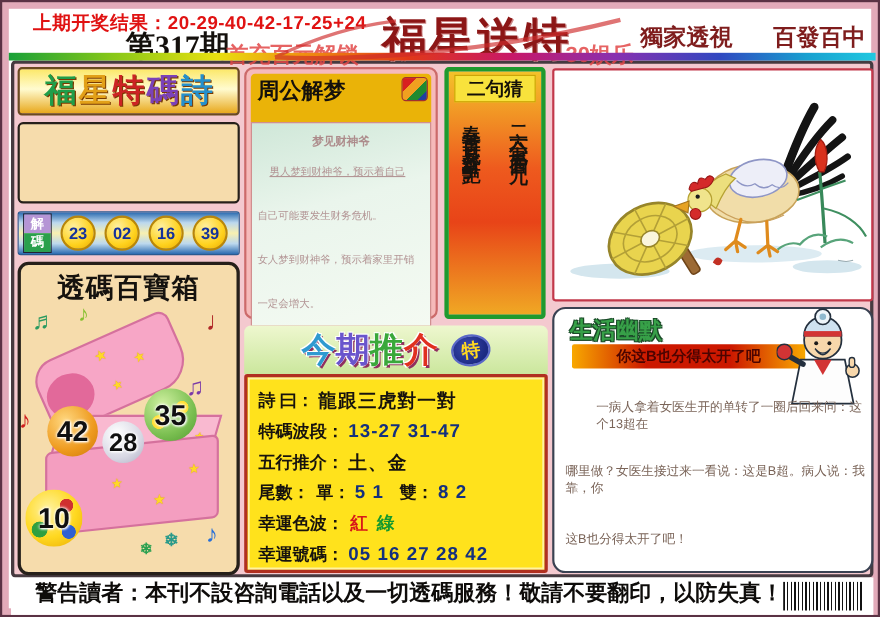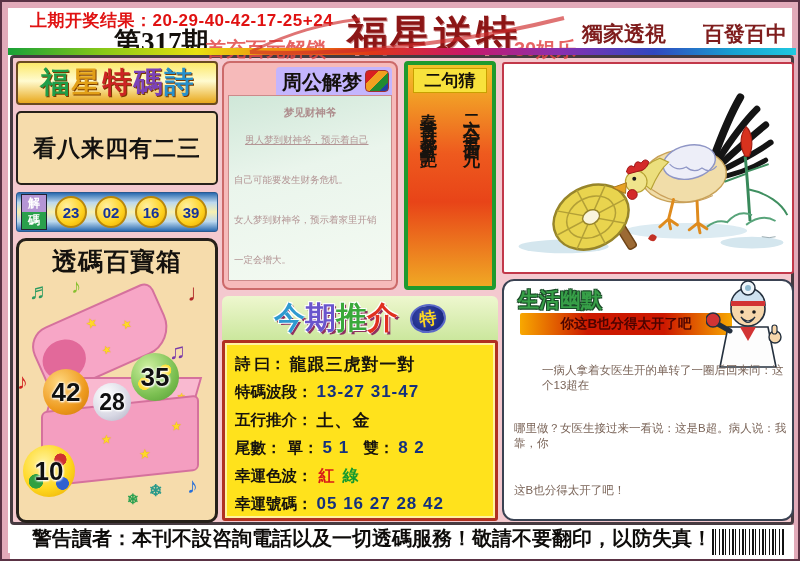"周公解梦" .dream-head { background: #c4b5fd -> #eab308; height: 28px -> 44px; margin-left: 48px -> none }
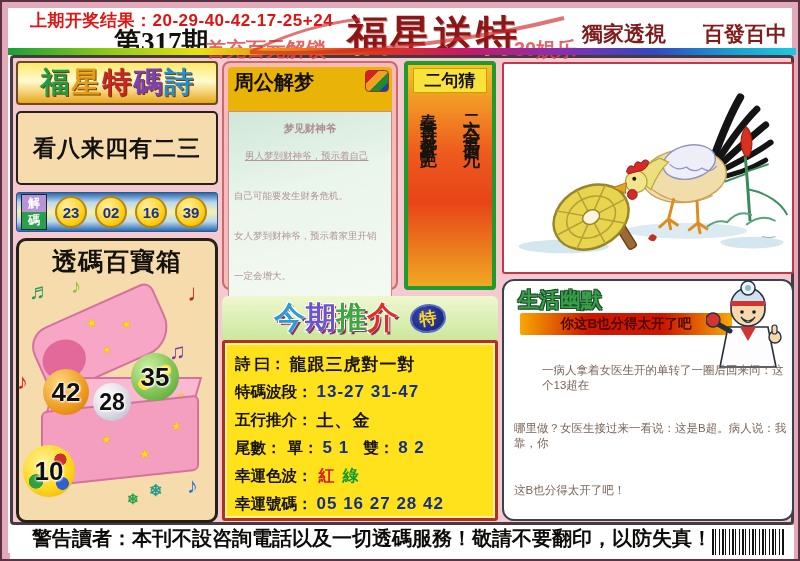"看八来四有二三" div { html: <div>看八来四有二三</div> -> none }
